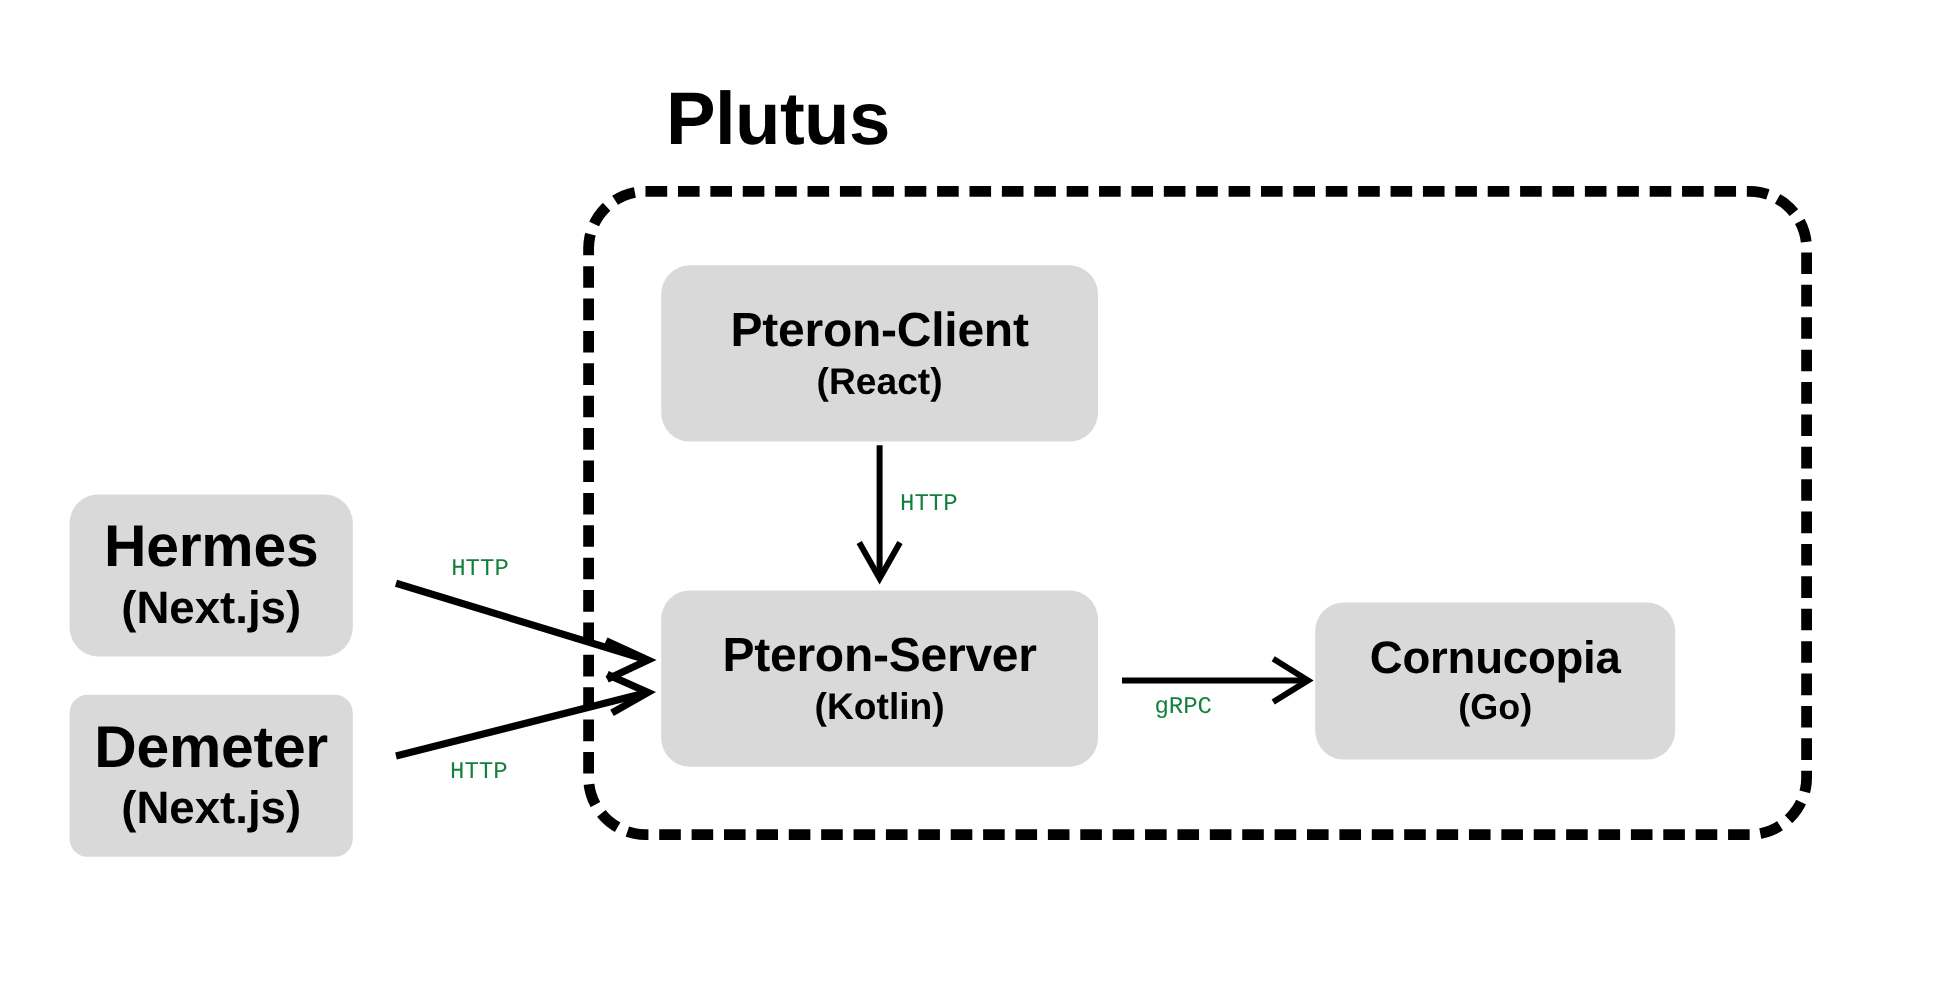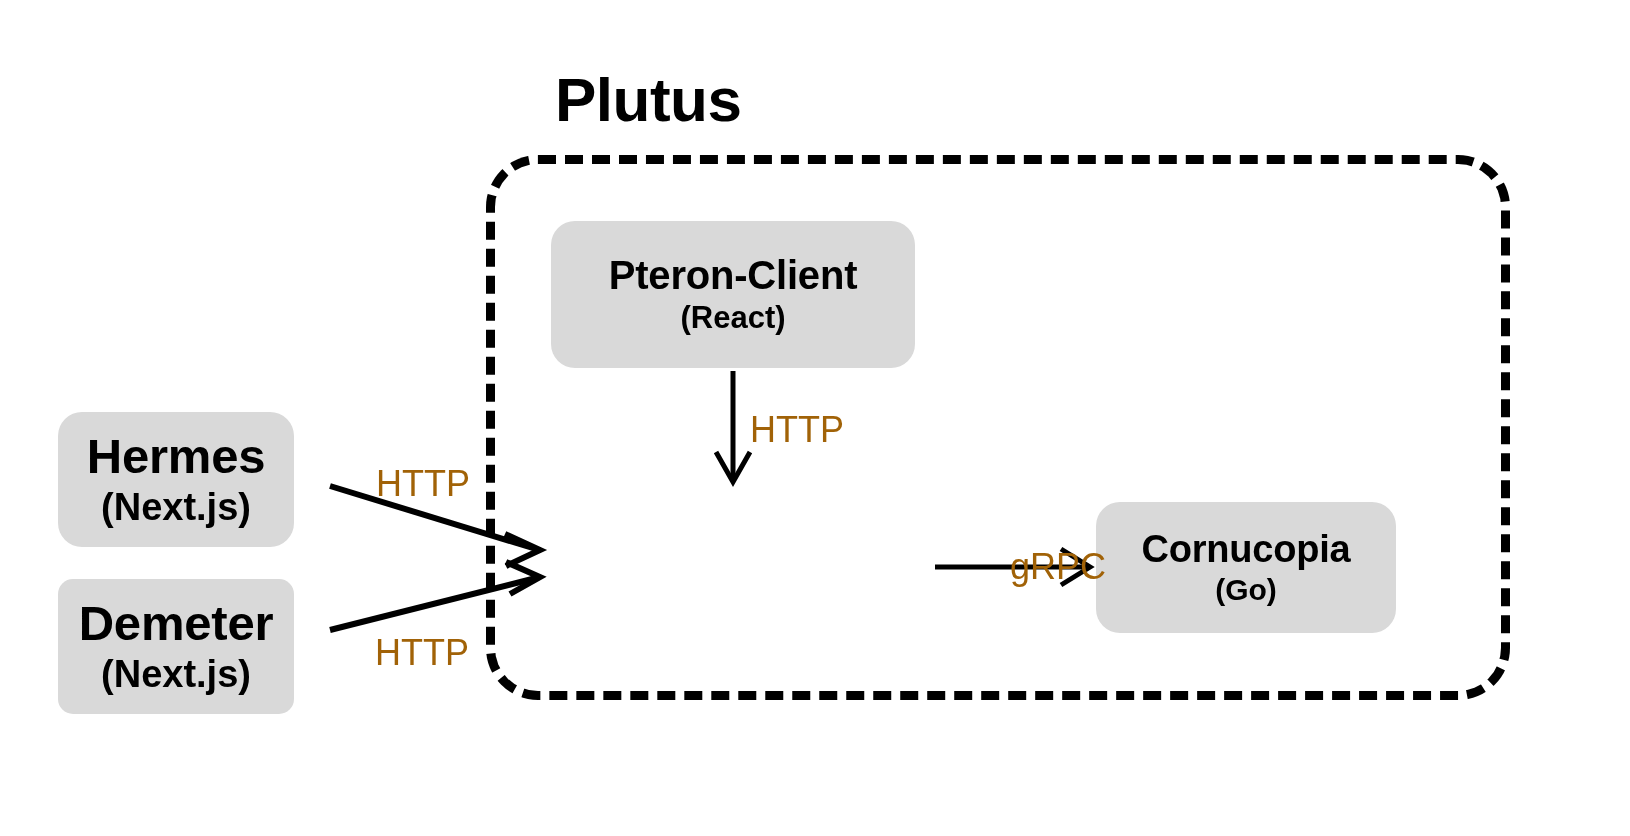"HTTP" .edge-label { color: #a16207 -> #15803d; font-family: none -> Liberation Mono, monospace; font-size: 36px -> 20px }
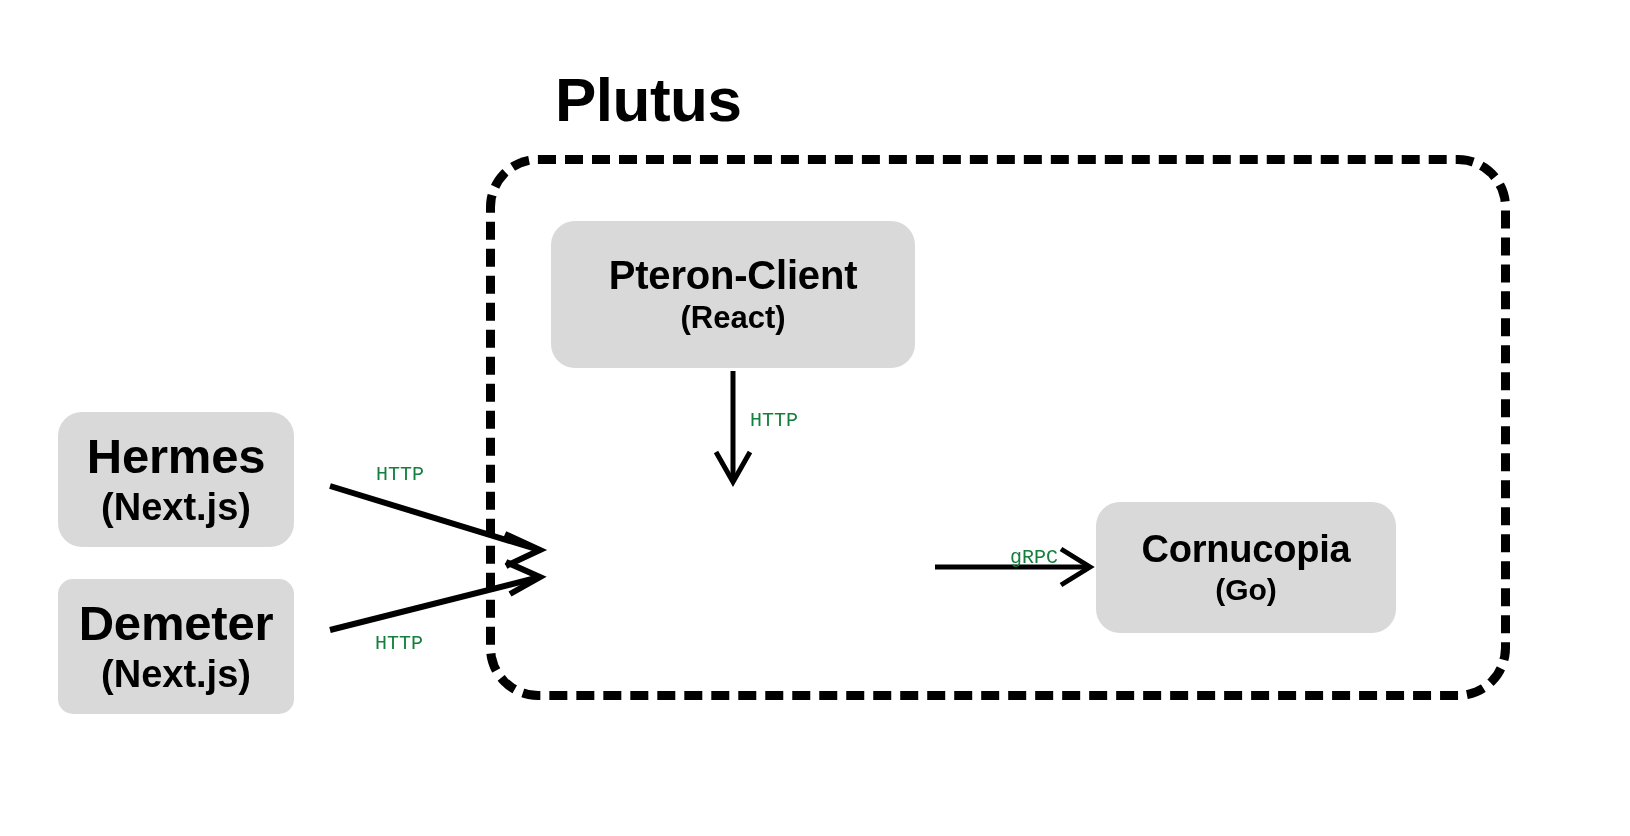"Pteron-Server" div.node-box { html: none -> <div> <div>Pteron-Server</div> <div>(Kotlin)</div> </div> }
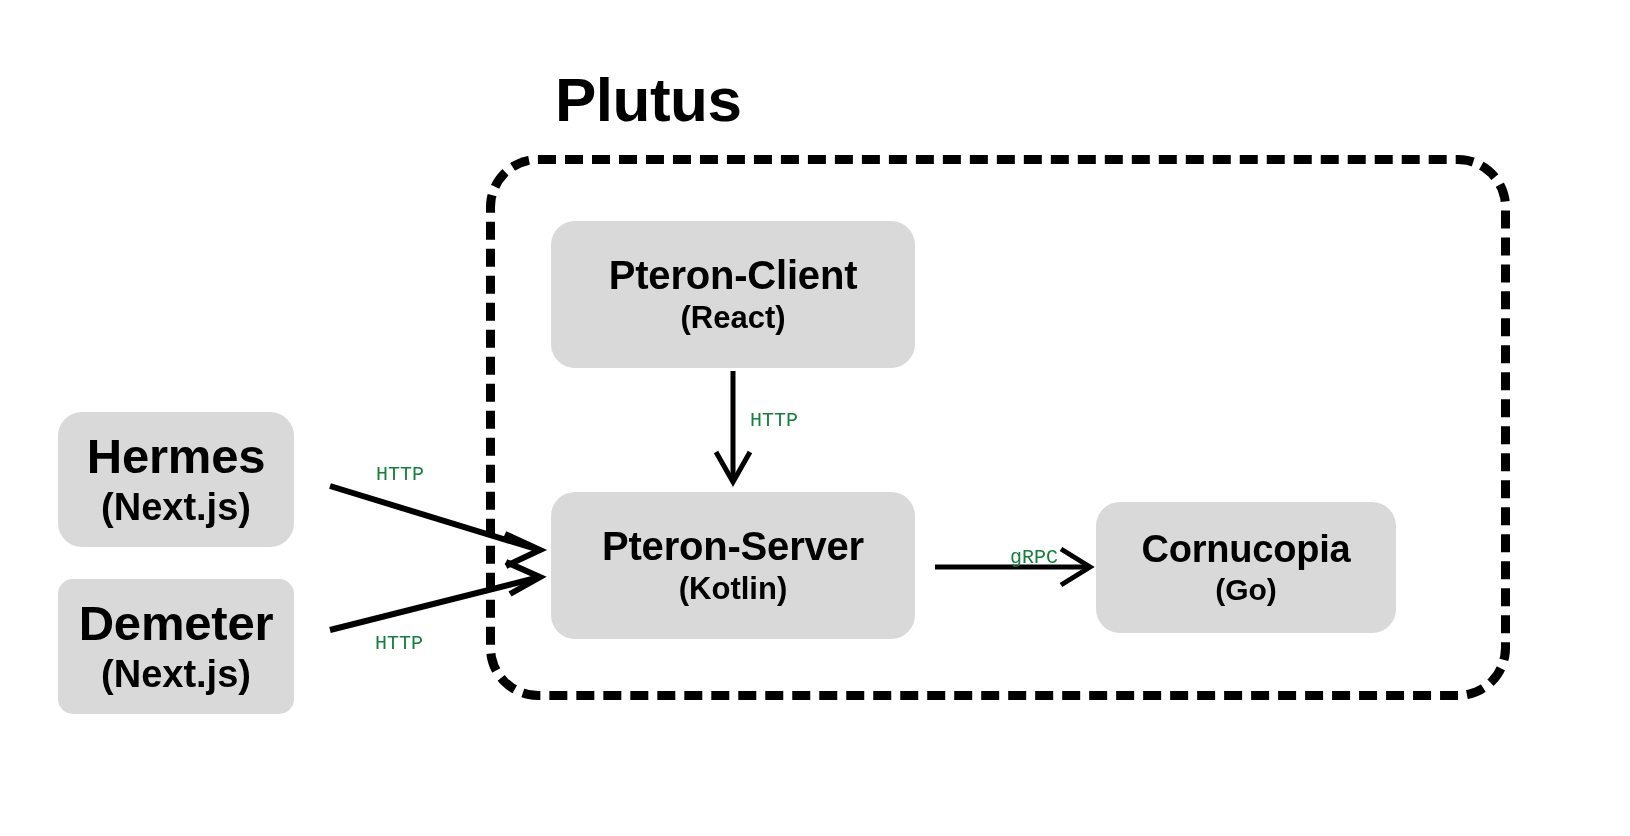"gRPC" #label-grpc { margin-left: 48px -> none; top: 546px -> 578px }
